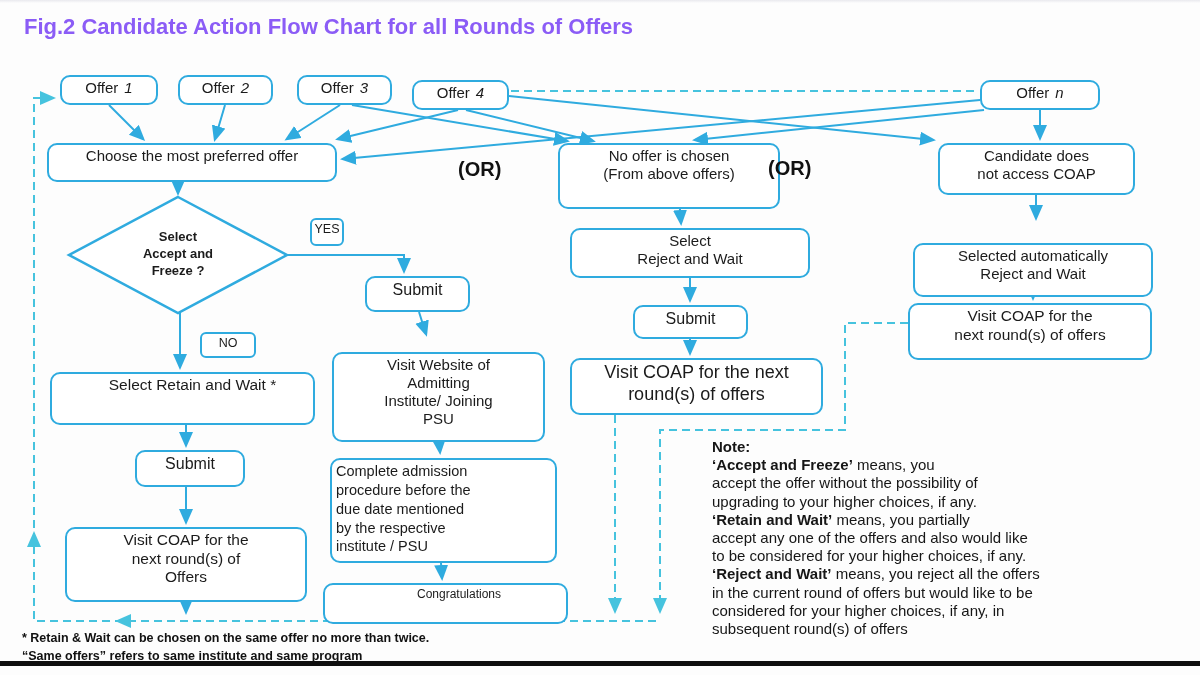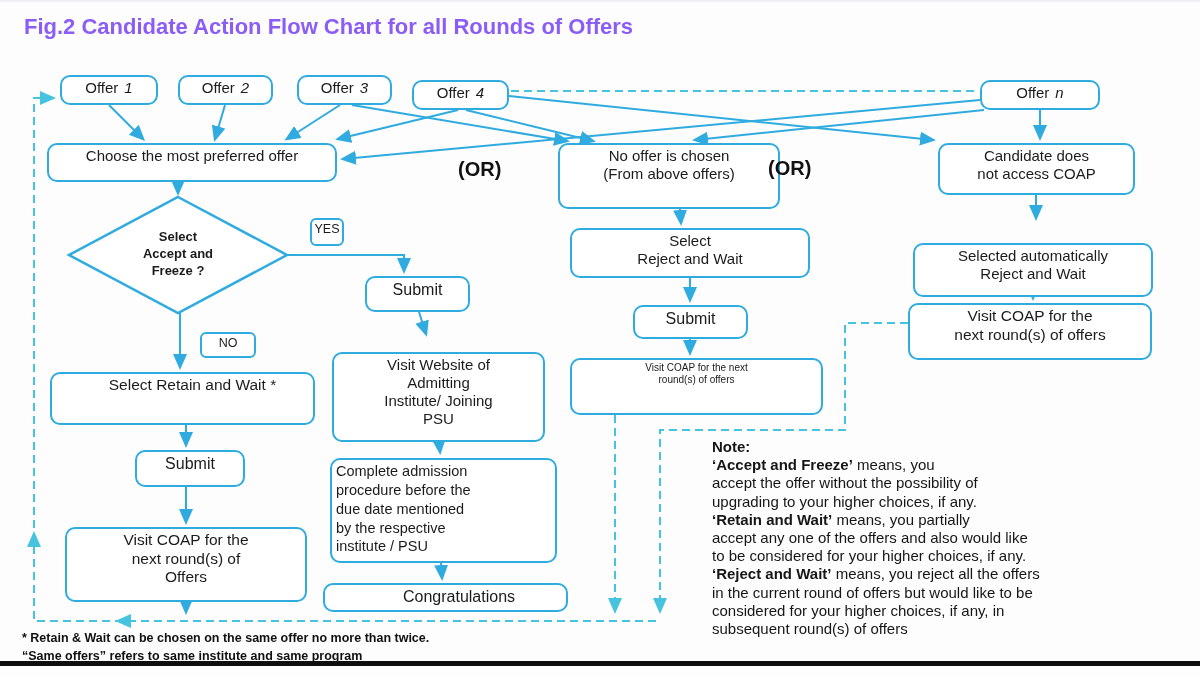"Visit COAP for the next" div.box { font-size: 10px -> 18px }
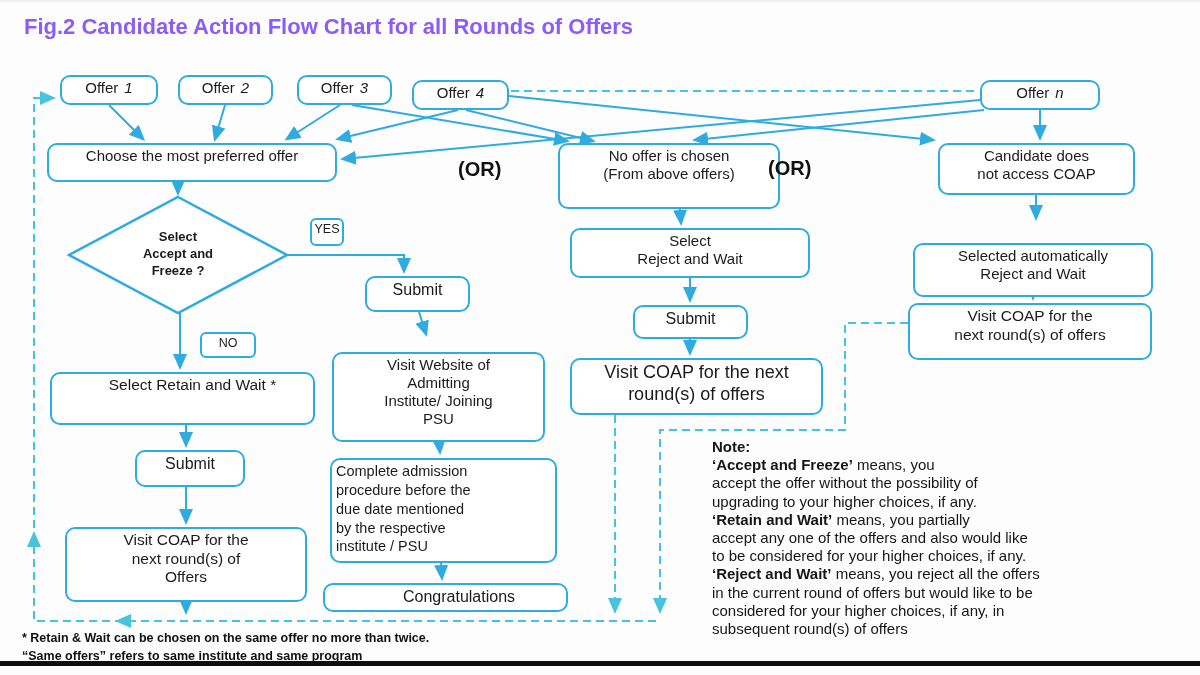"Congratulations" div.box { font-size: 16px -> 12px; height: 29px -> 41px }
